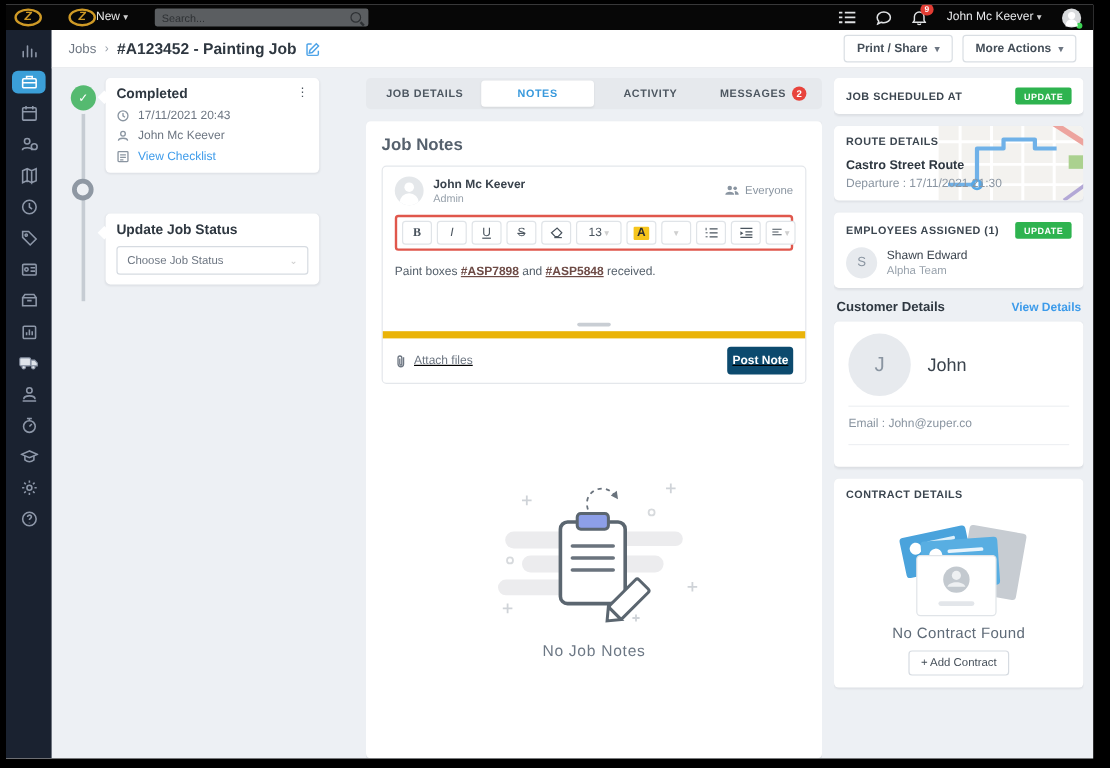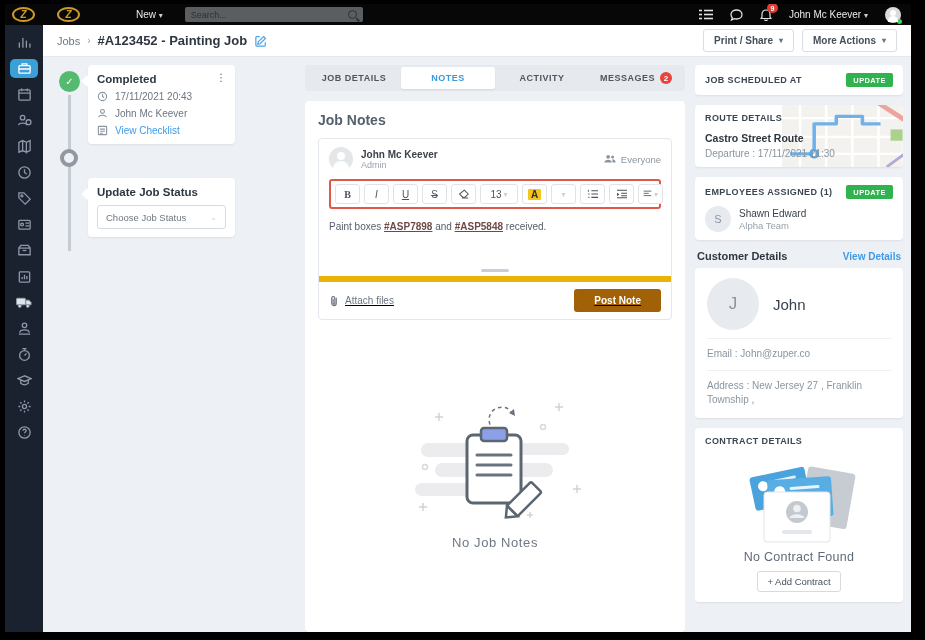"New ▾" .new-btn { margin-left: 20px -> none; padding-left: 36px -> none }
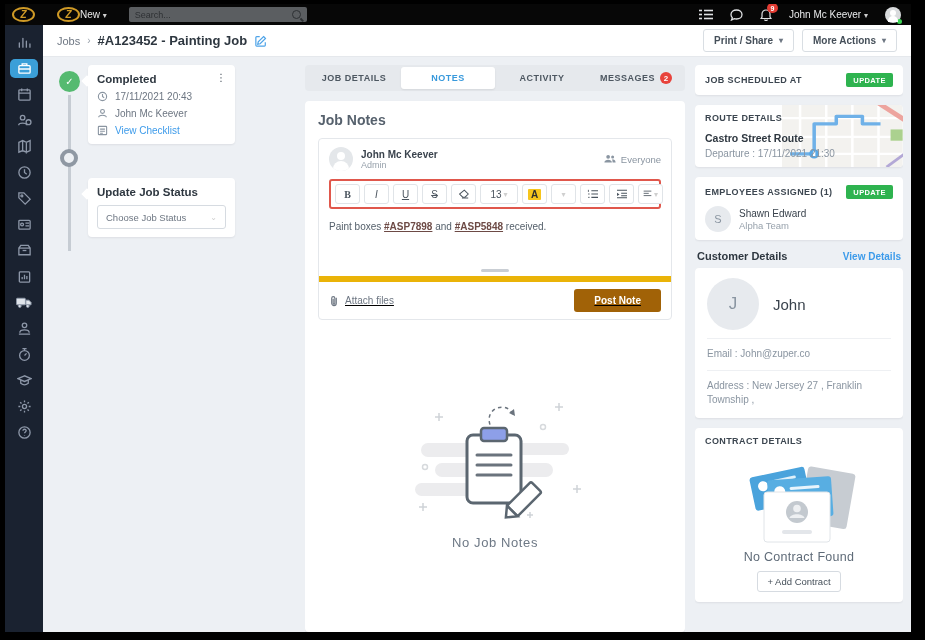"Completed" .lcard { width: 147px -> 178px }
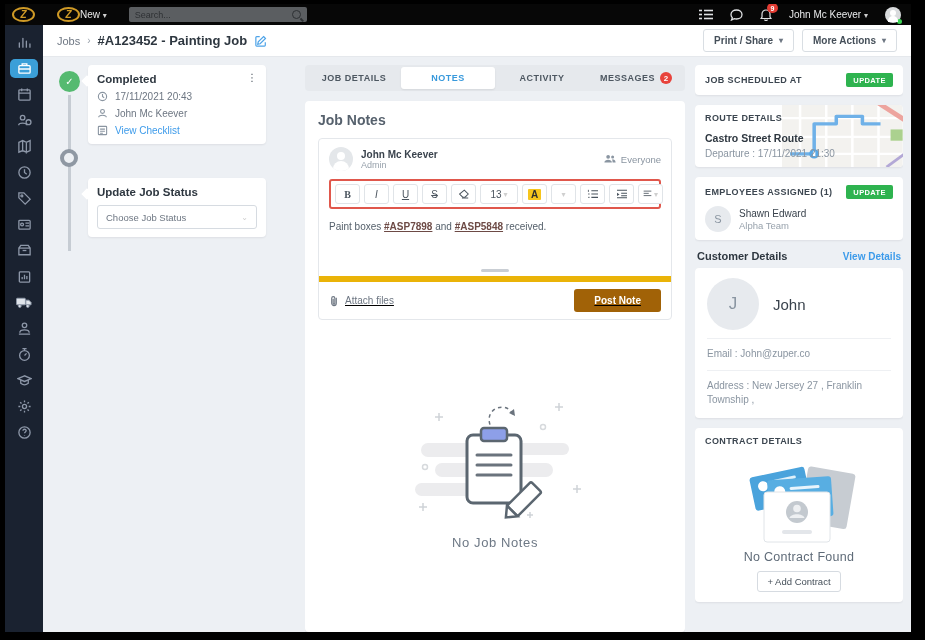"Post Note" .post-btn { background: #a16207 -> #0c4a6e; padding: 6px 20px -> 6px 4px }
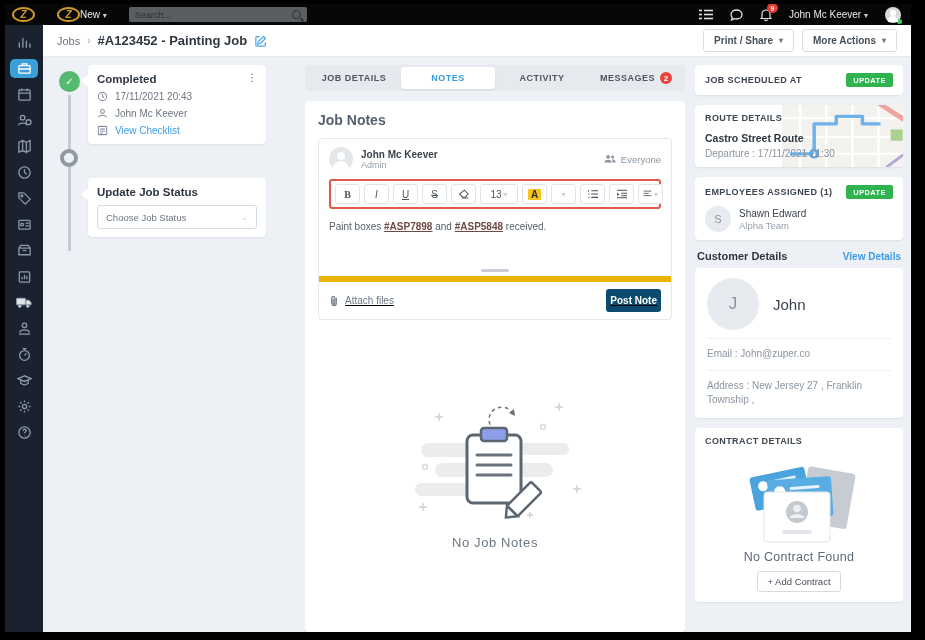"Address : New Jersey 27" div.cust-line { html: <div>Address : New Jersey 27 , Franklin Township ,</div> -> none }
